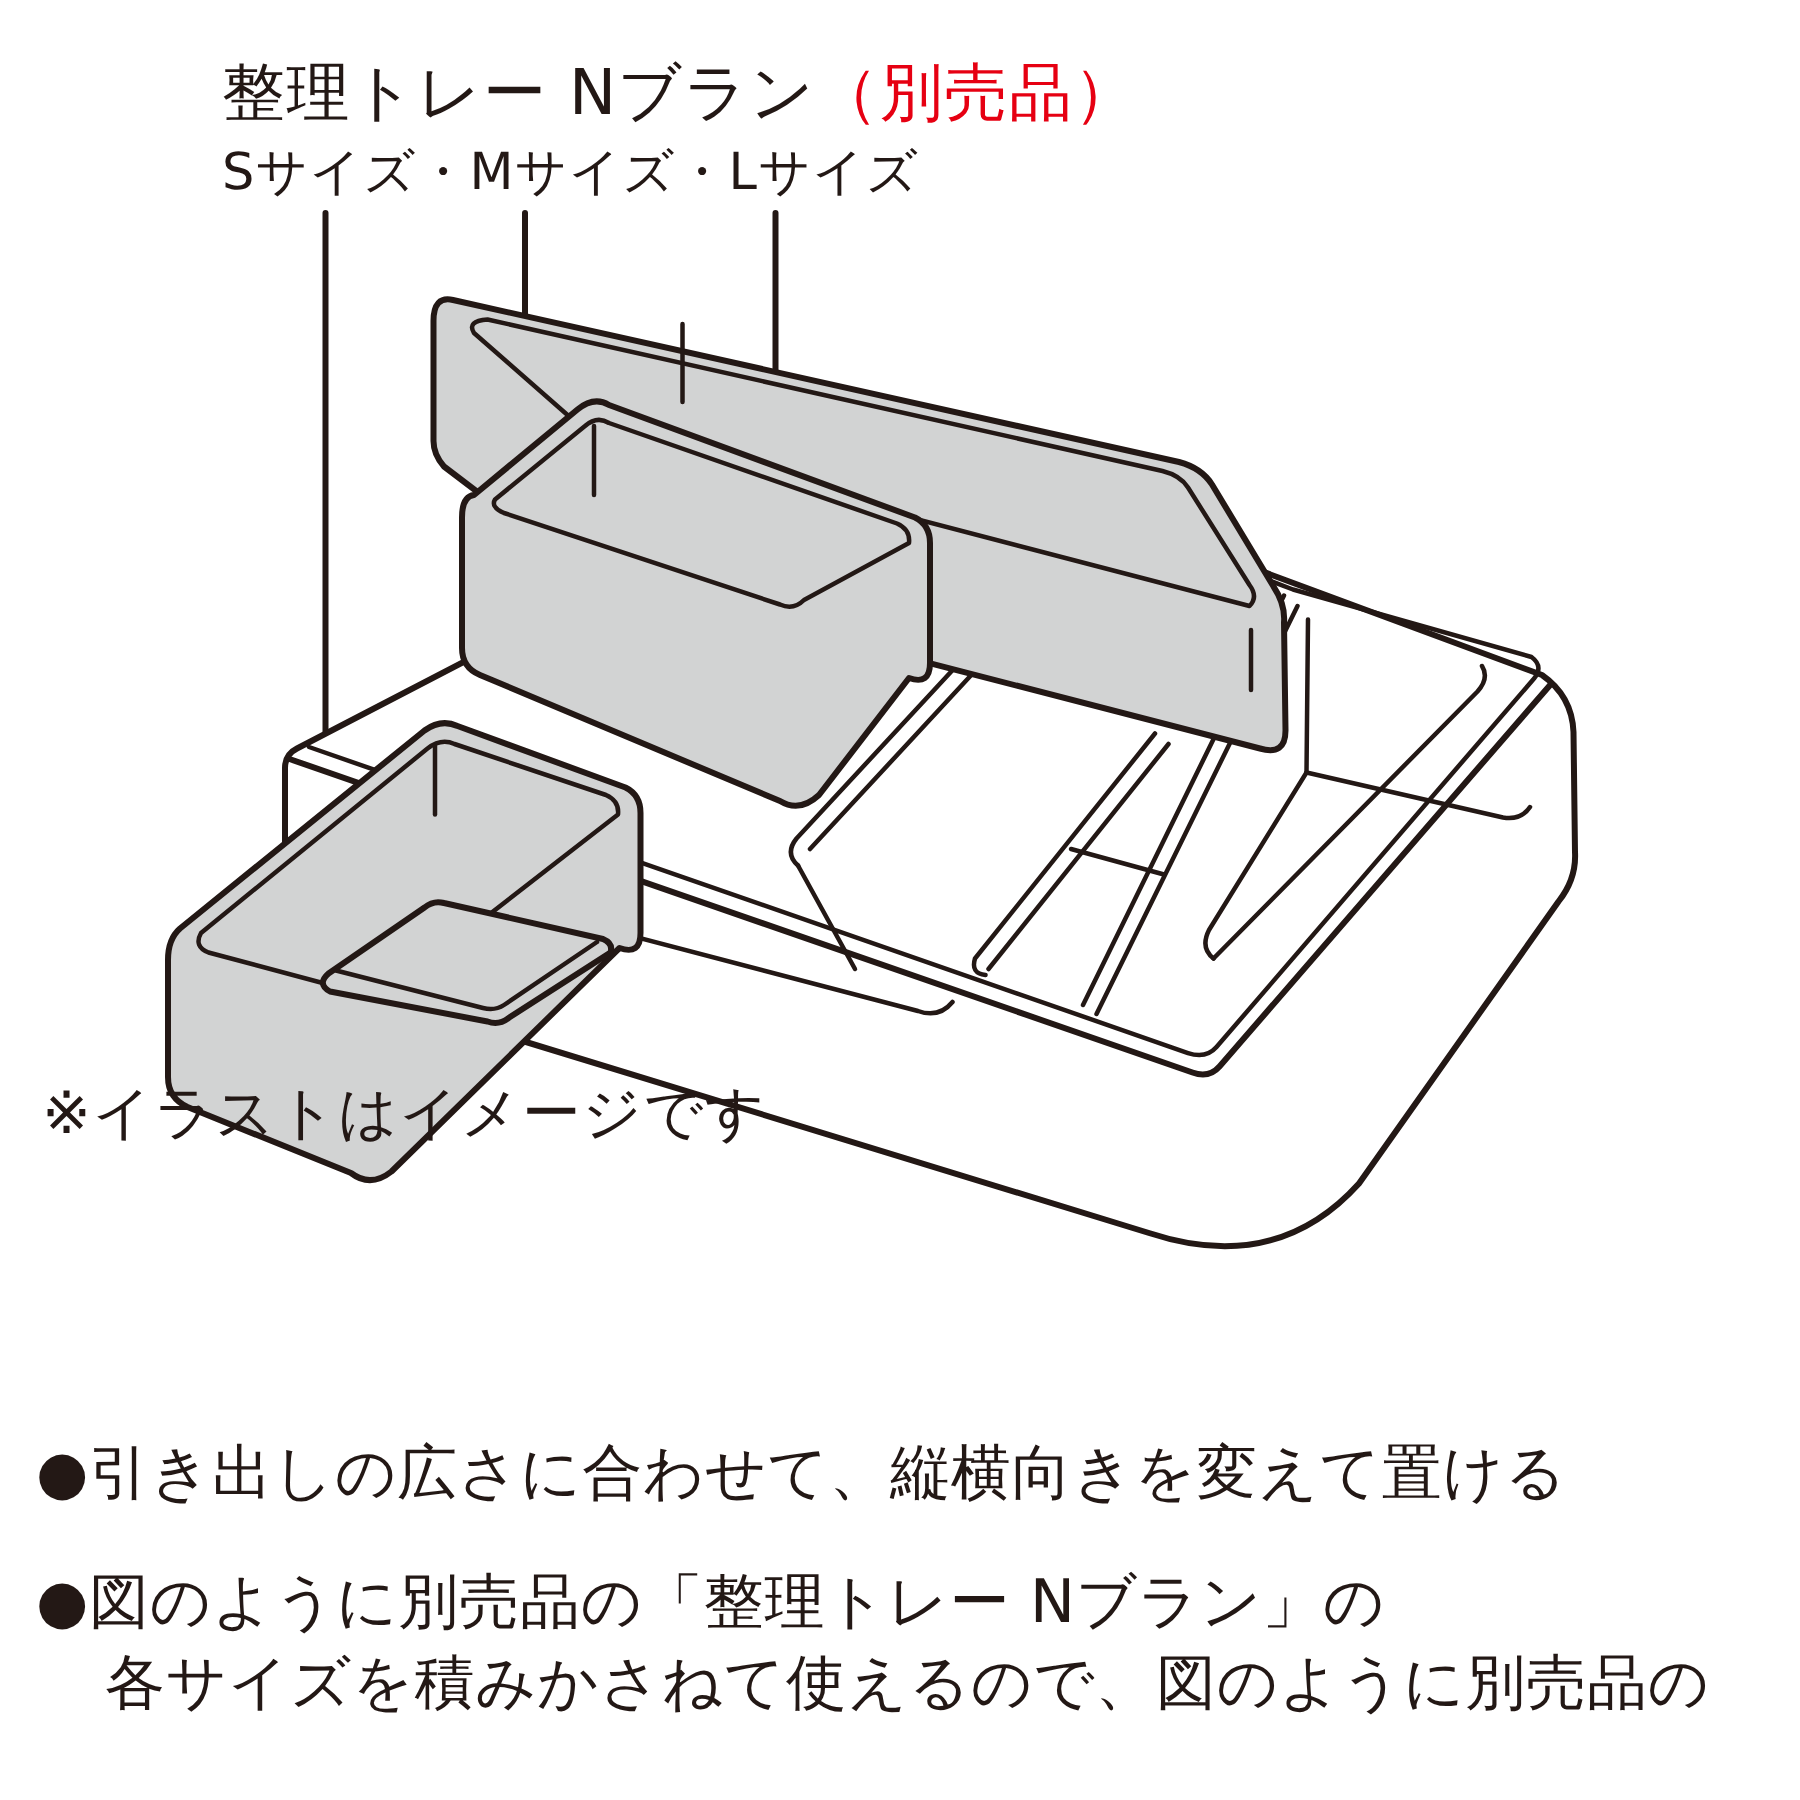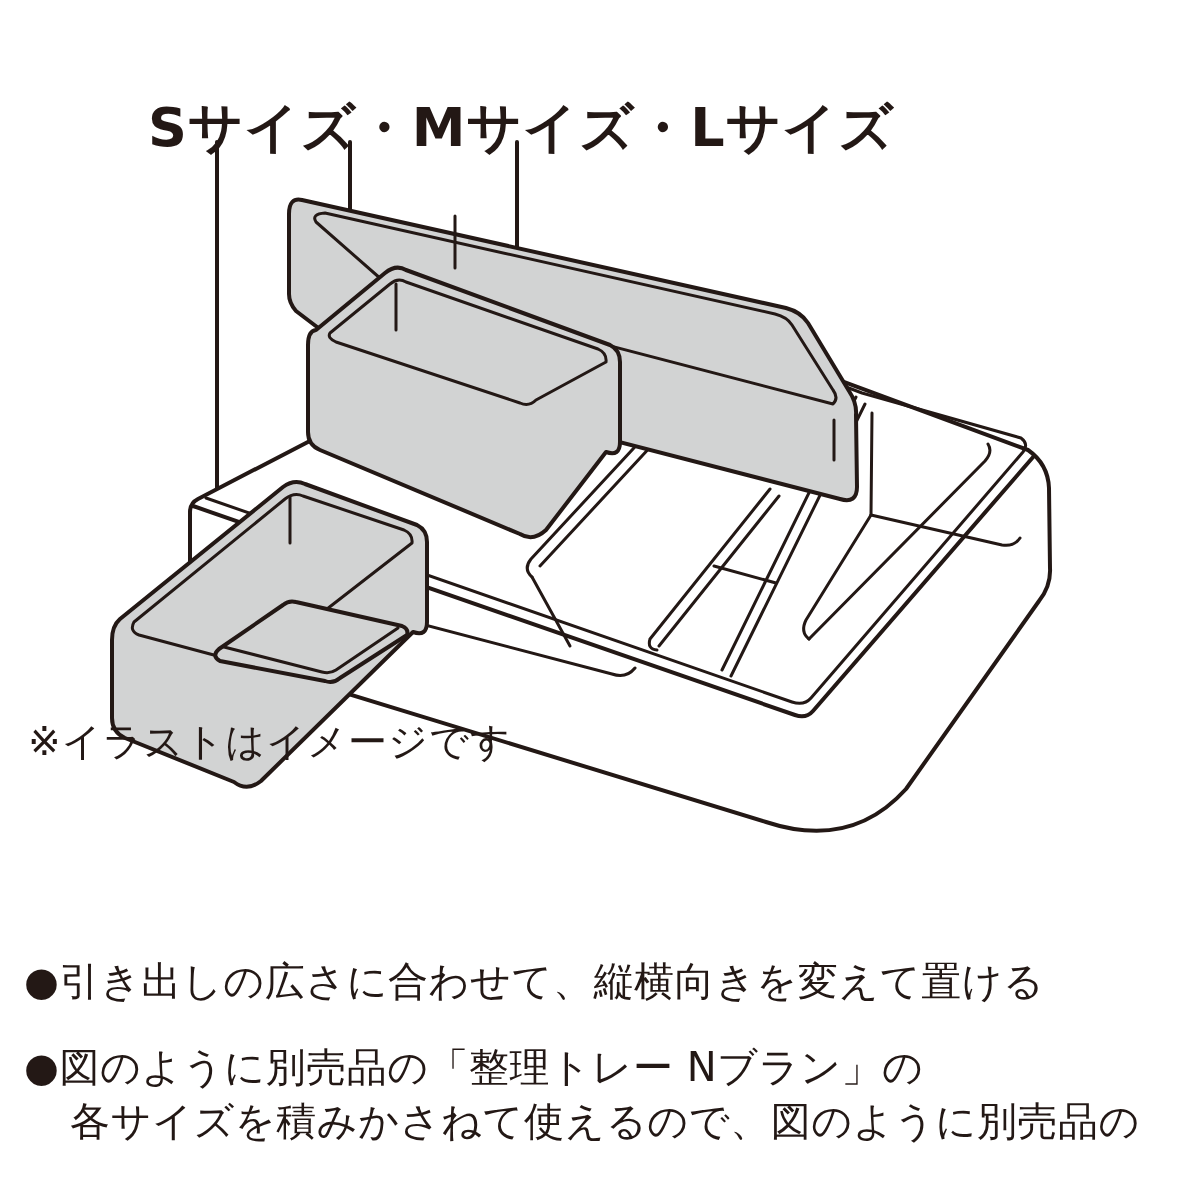"整理トレー Nブラン（別売品）" div.abs { html: none -> <div> <span>整理トレー Nブラン</span><span>（別売品）</span> </div> }
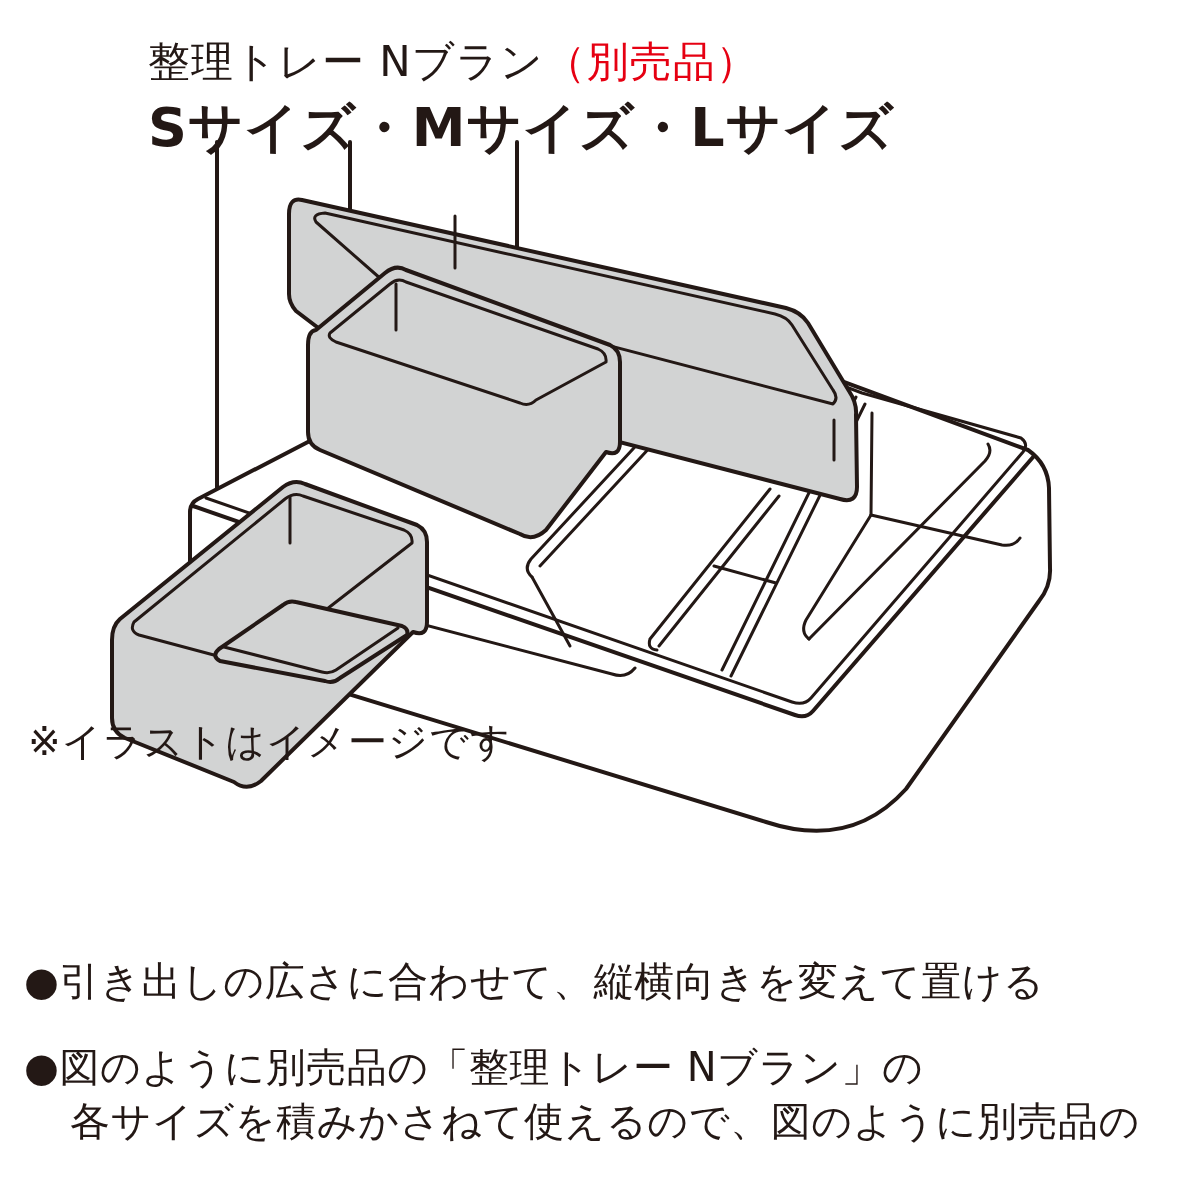"Sサイズ・Mサイズ・Lサイズ" .sizes { font-size: 54px -> 34px; font-weight: 700 -> 400 }
